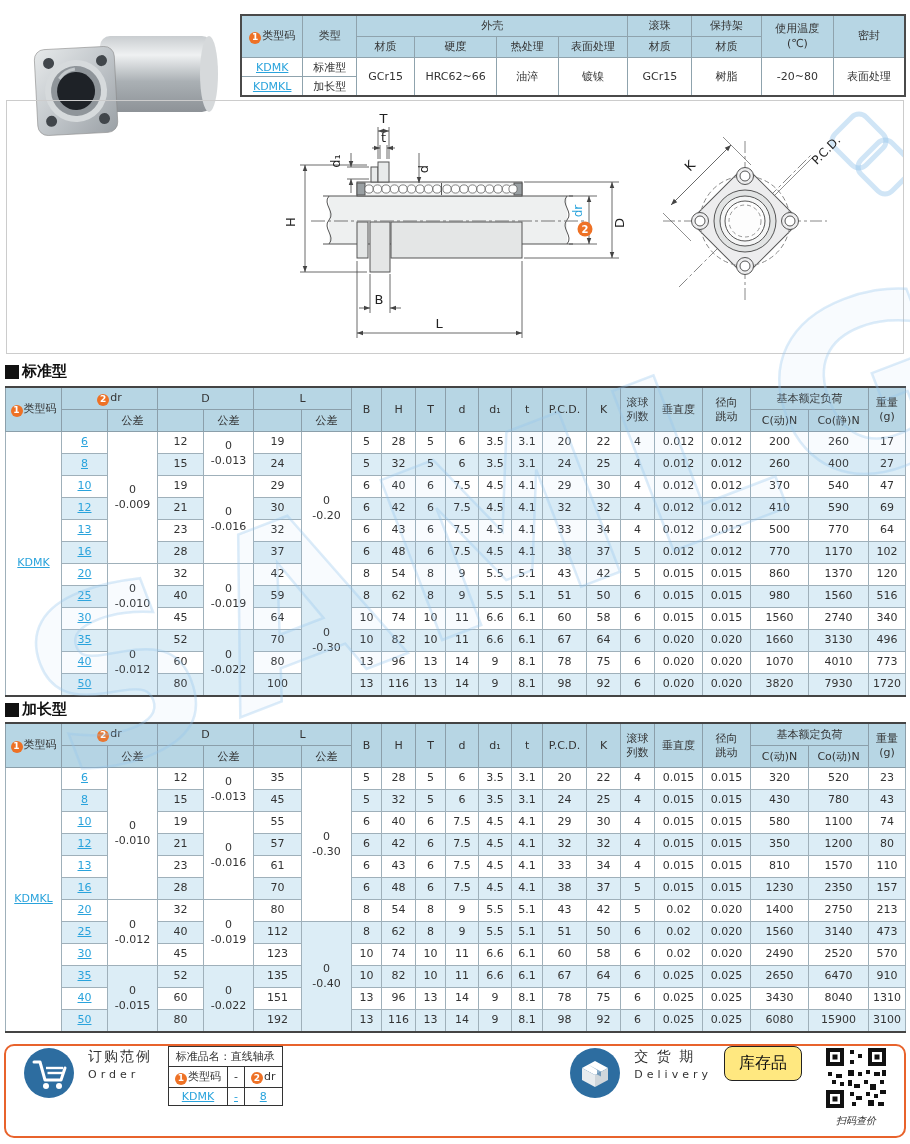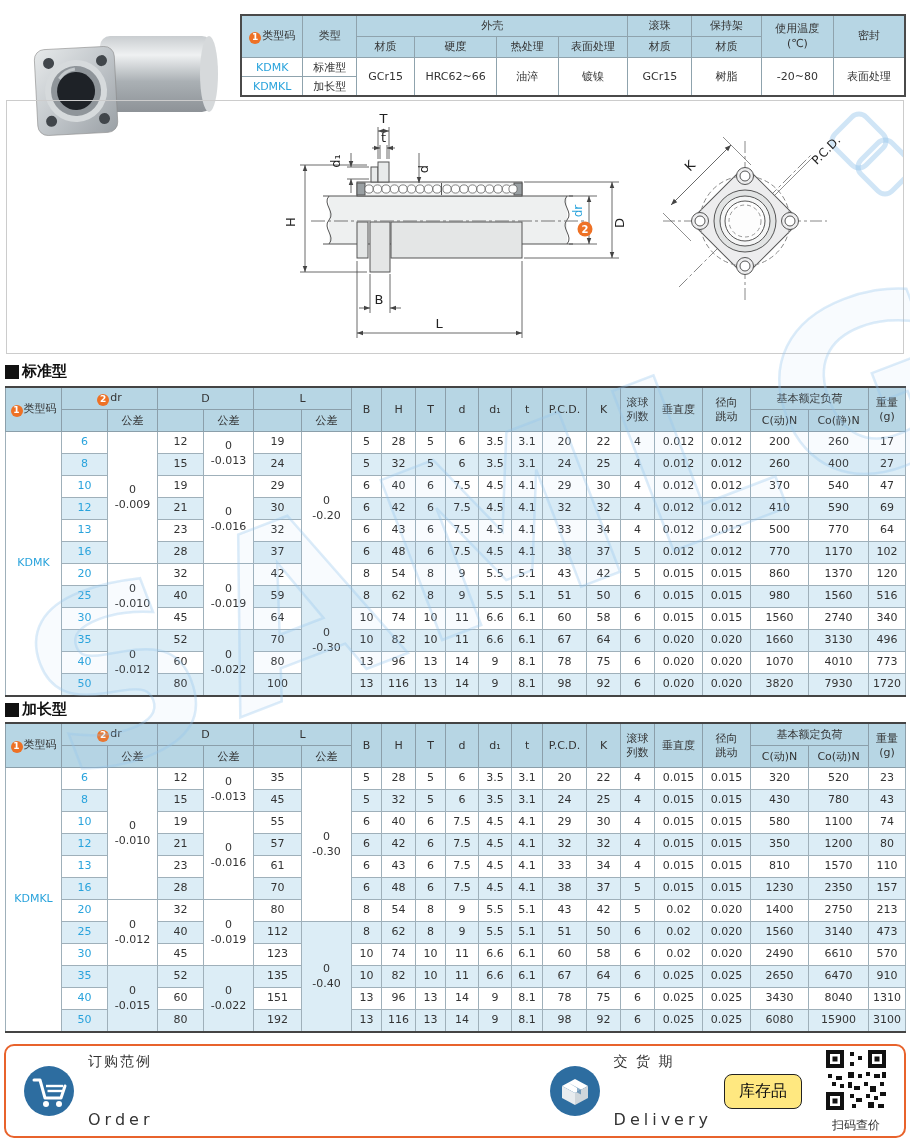"KDMK" .blue { text-decoration: none -> underline }
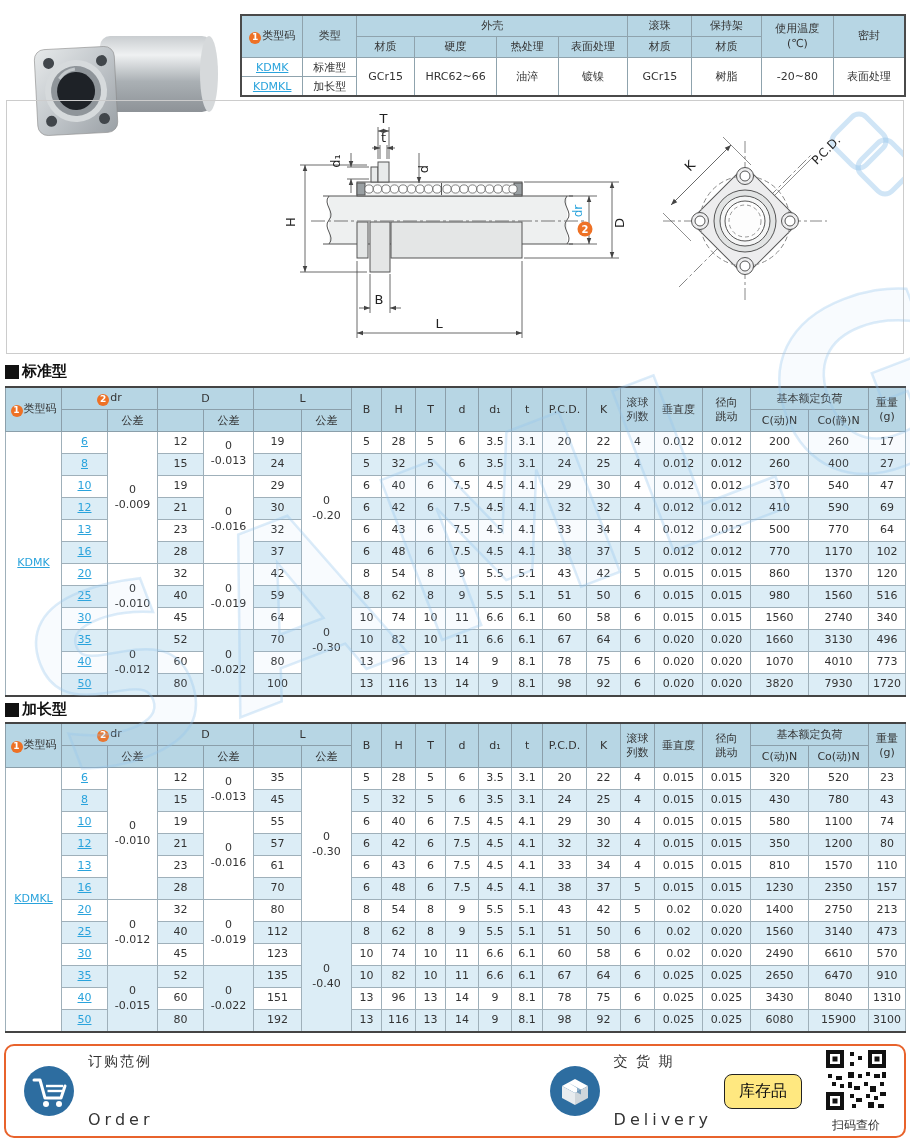"6610" td { text: 6610 -> 2520 }
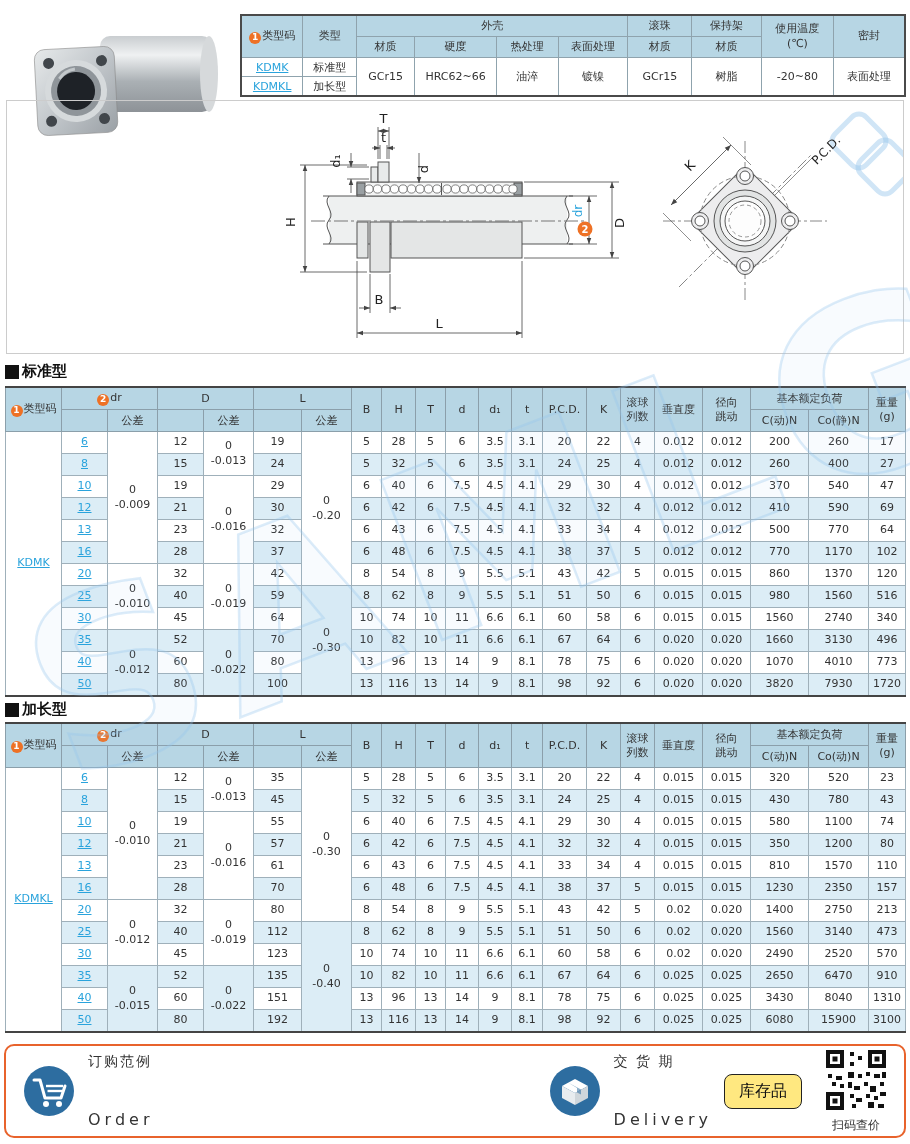"订购范例" .footer { align-items: center -> flex-start }
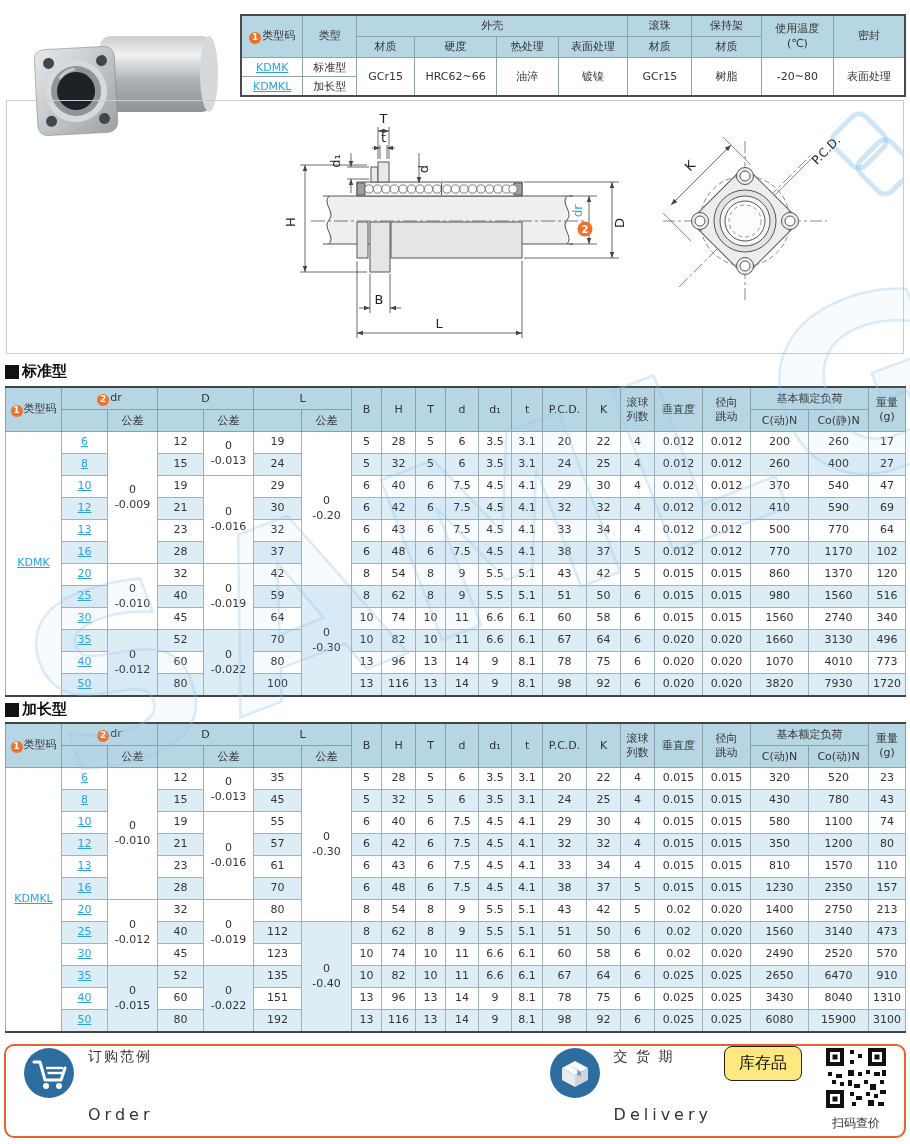"标准品名：直线轴承" table.ordert { html: none -> <table> <tbody> <tr> <th>标准品名：直线轴承</th> </tr> <tr> <td><span>1</span><span>类型码</span></td> <td>-</td> <td><span>2</span><span>dr</span></td> </tr> <tr> <td>KDMK</td> <td>-</td> <td>8</td> </tr> </tbody> </table> }
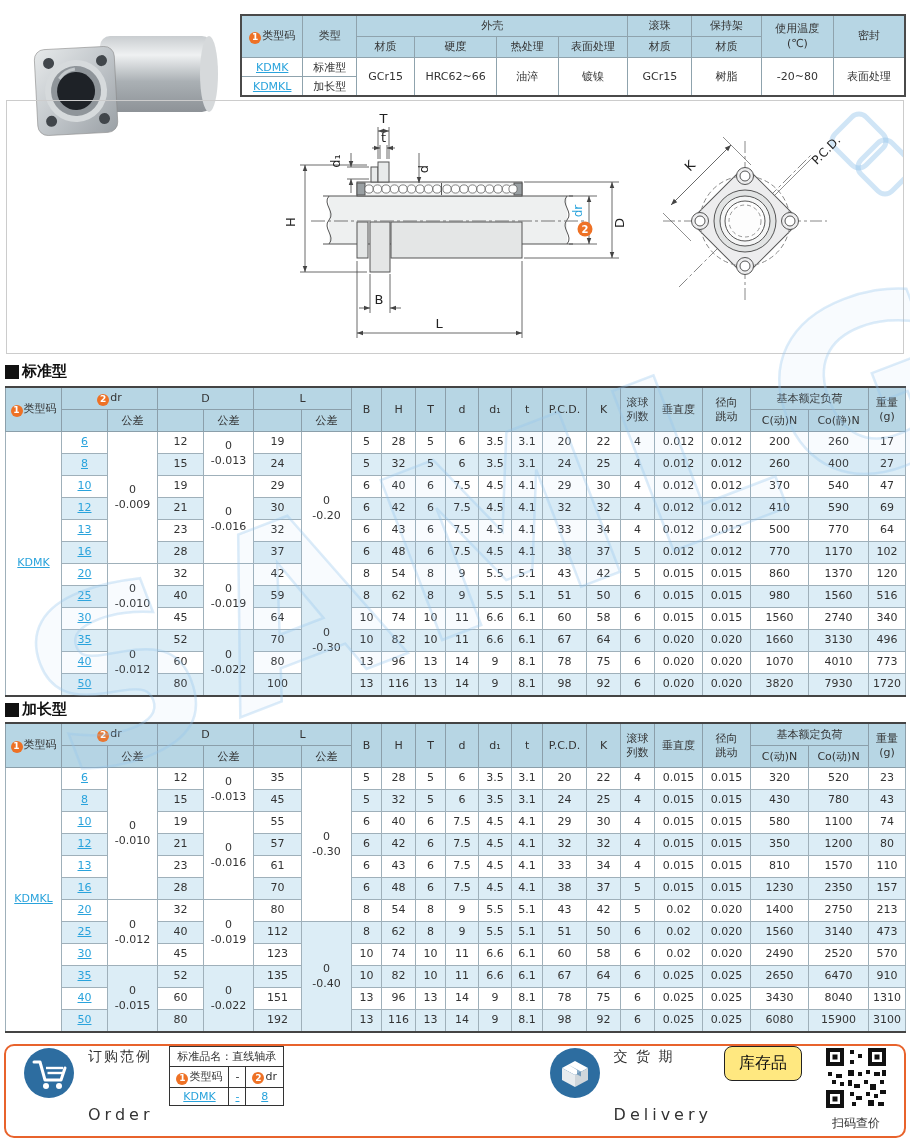"Order" .ftext .en { font-size: 16px -> 11px; margin-top: 36px -> none }
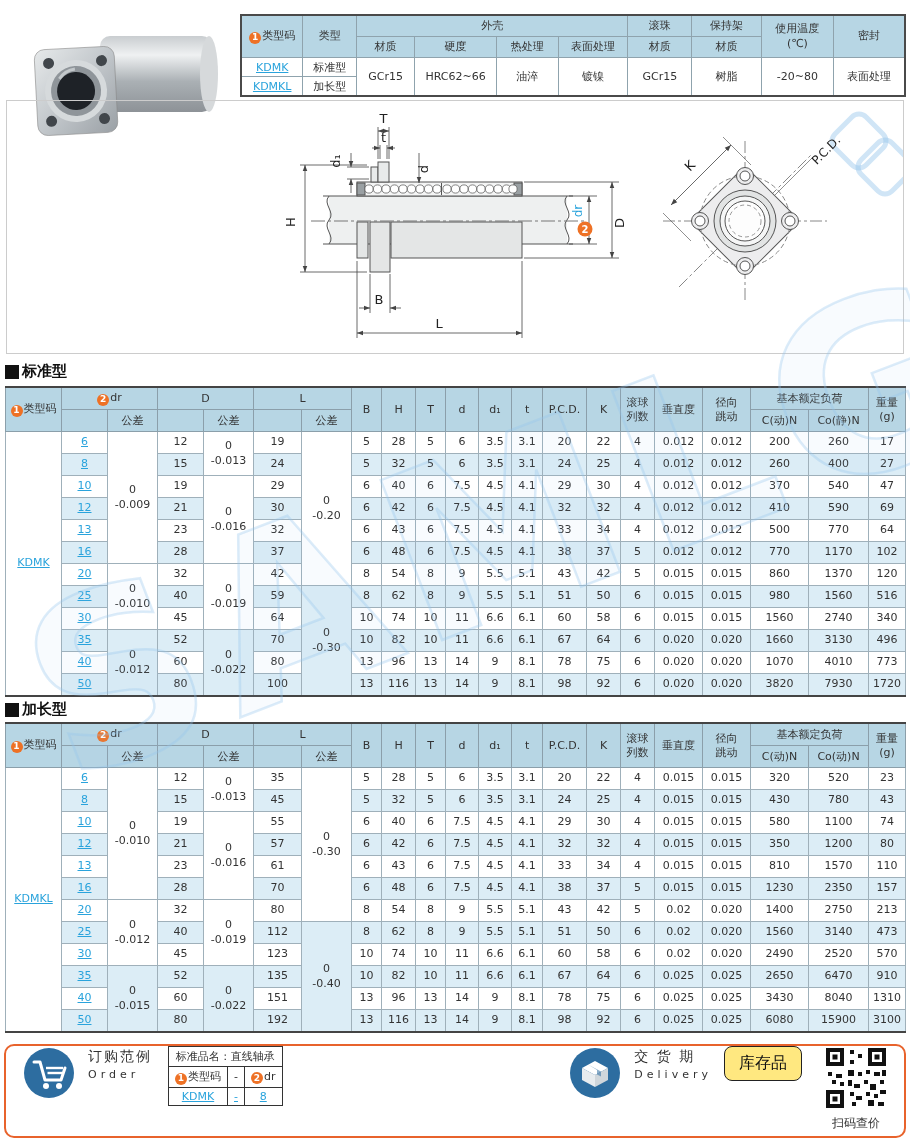"扫码查价" .qrblock { font-size: 12px -> 10px; font-style: none -> italic }
